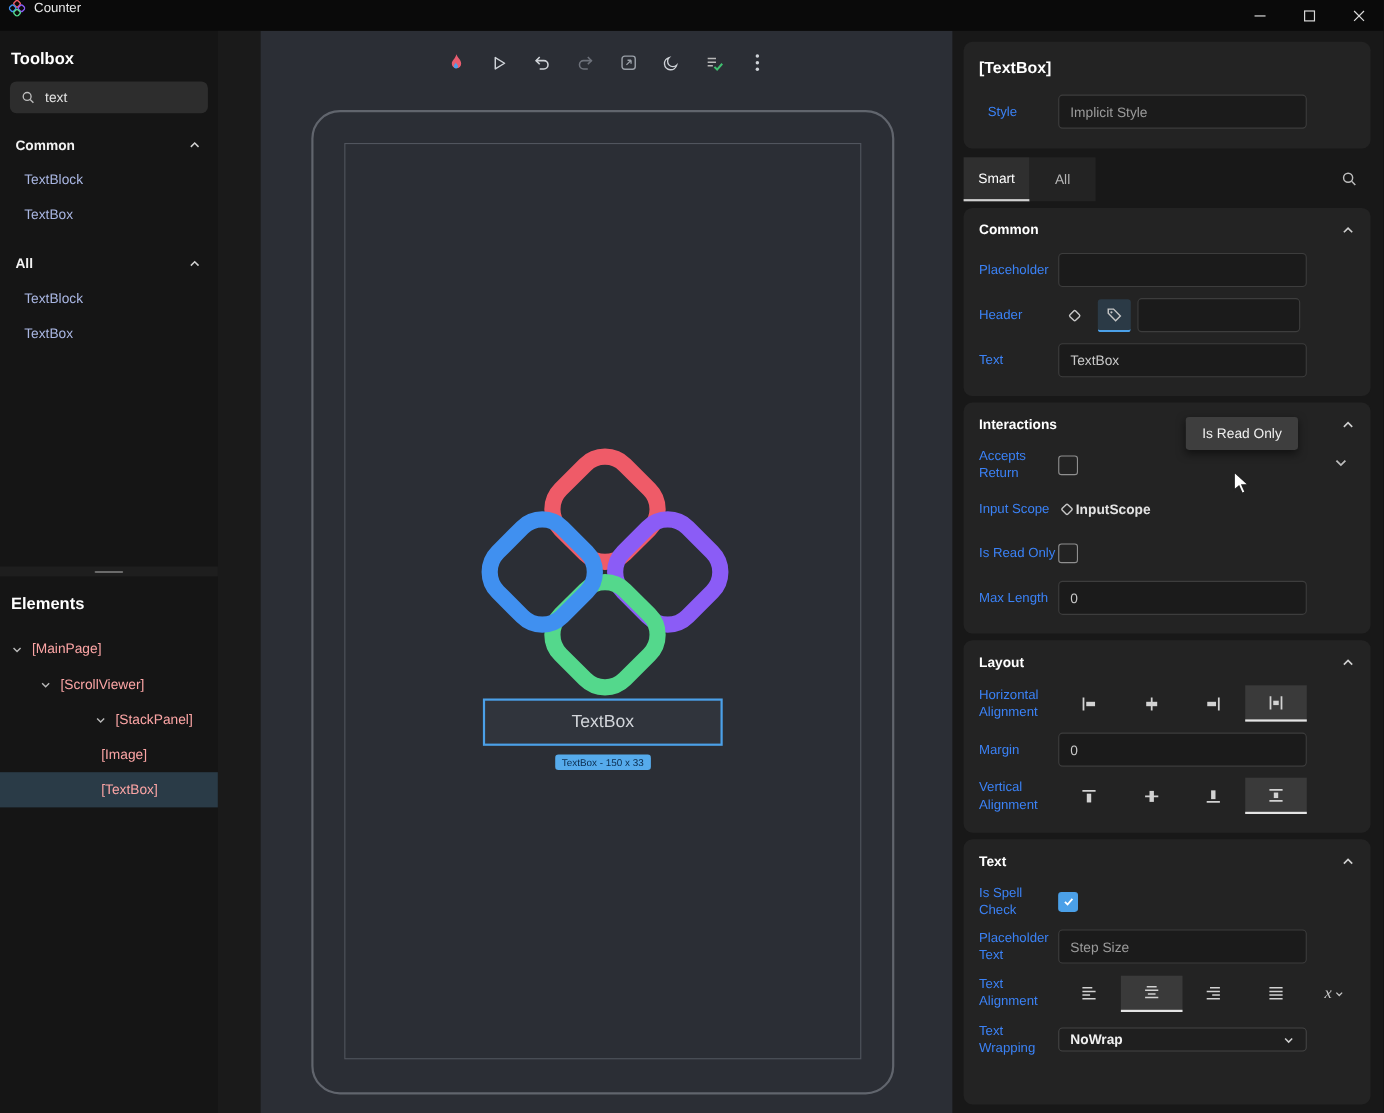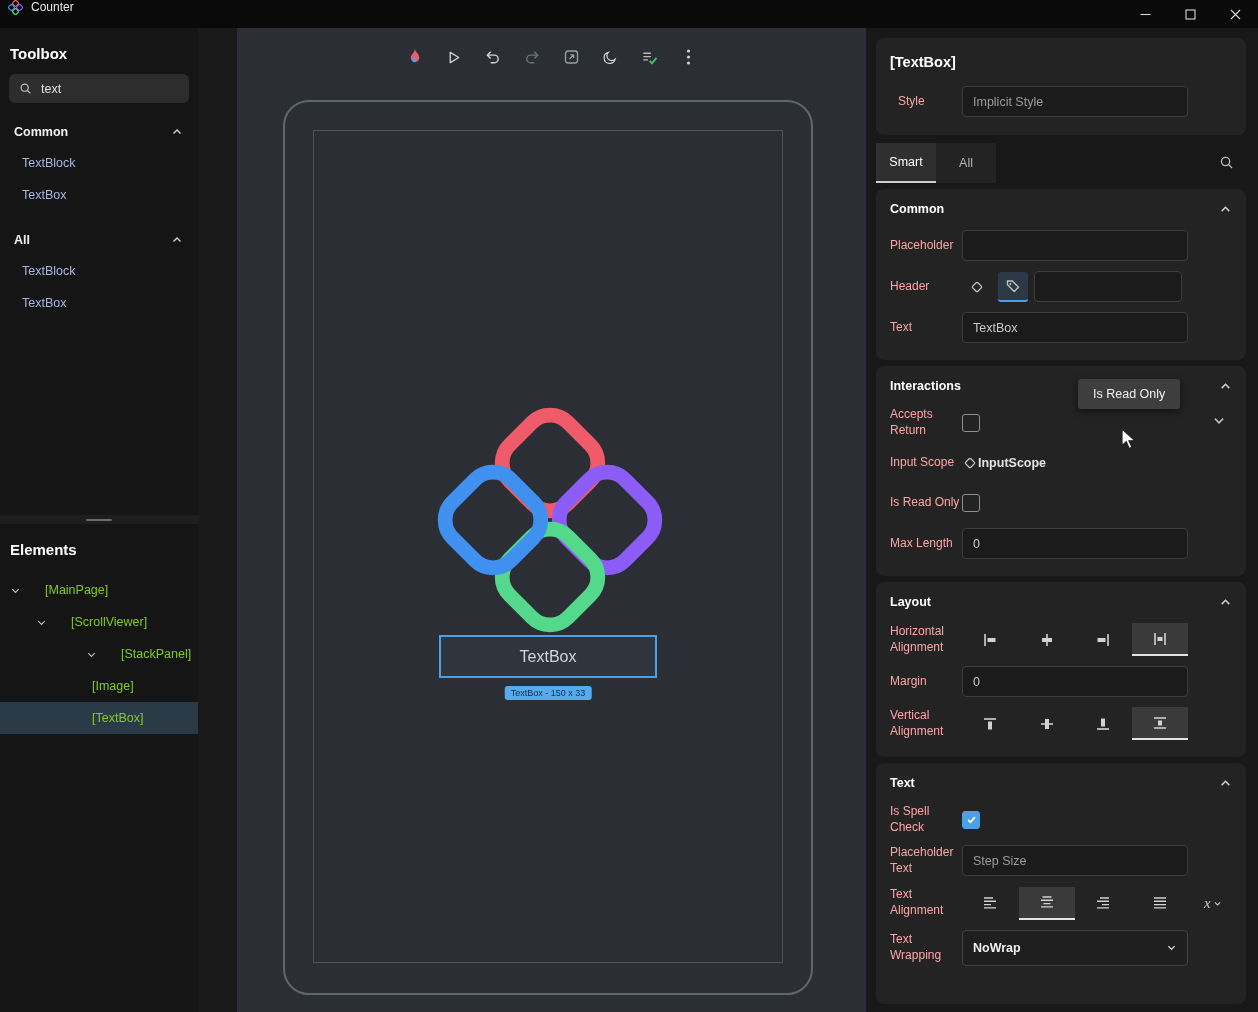"Style" .plabel { color: #fca5a5 -> #3b82f6 }
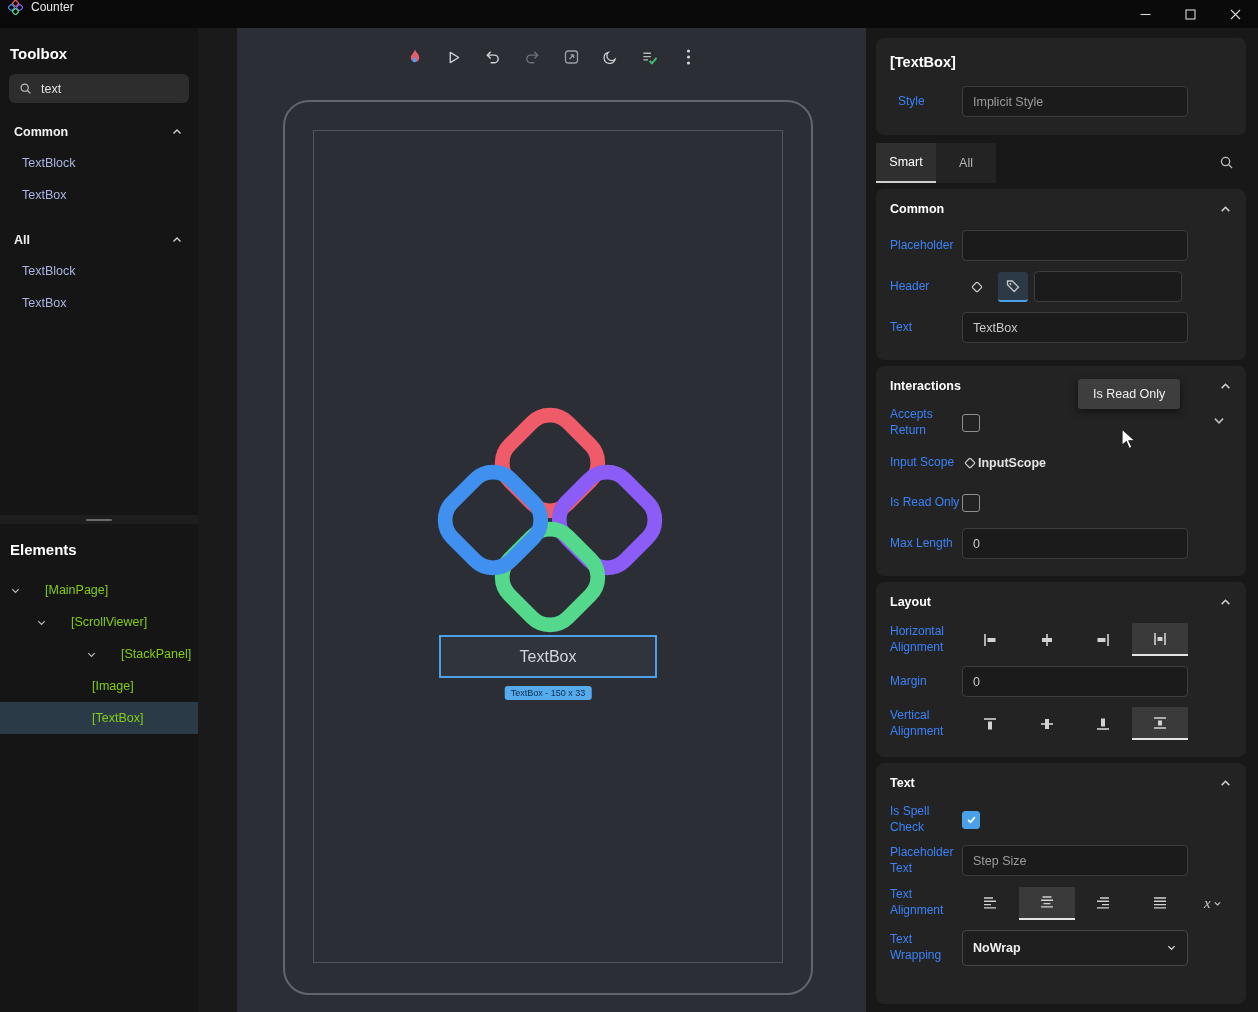"[MainPage]" .tree-row { color: #84cc16 -> #fca5a5; gap: 24px -> 8px }
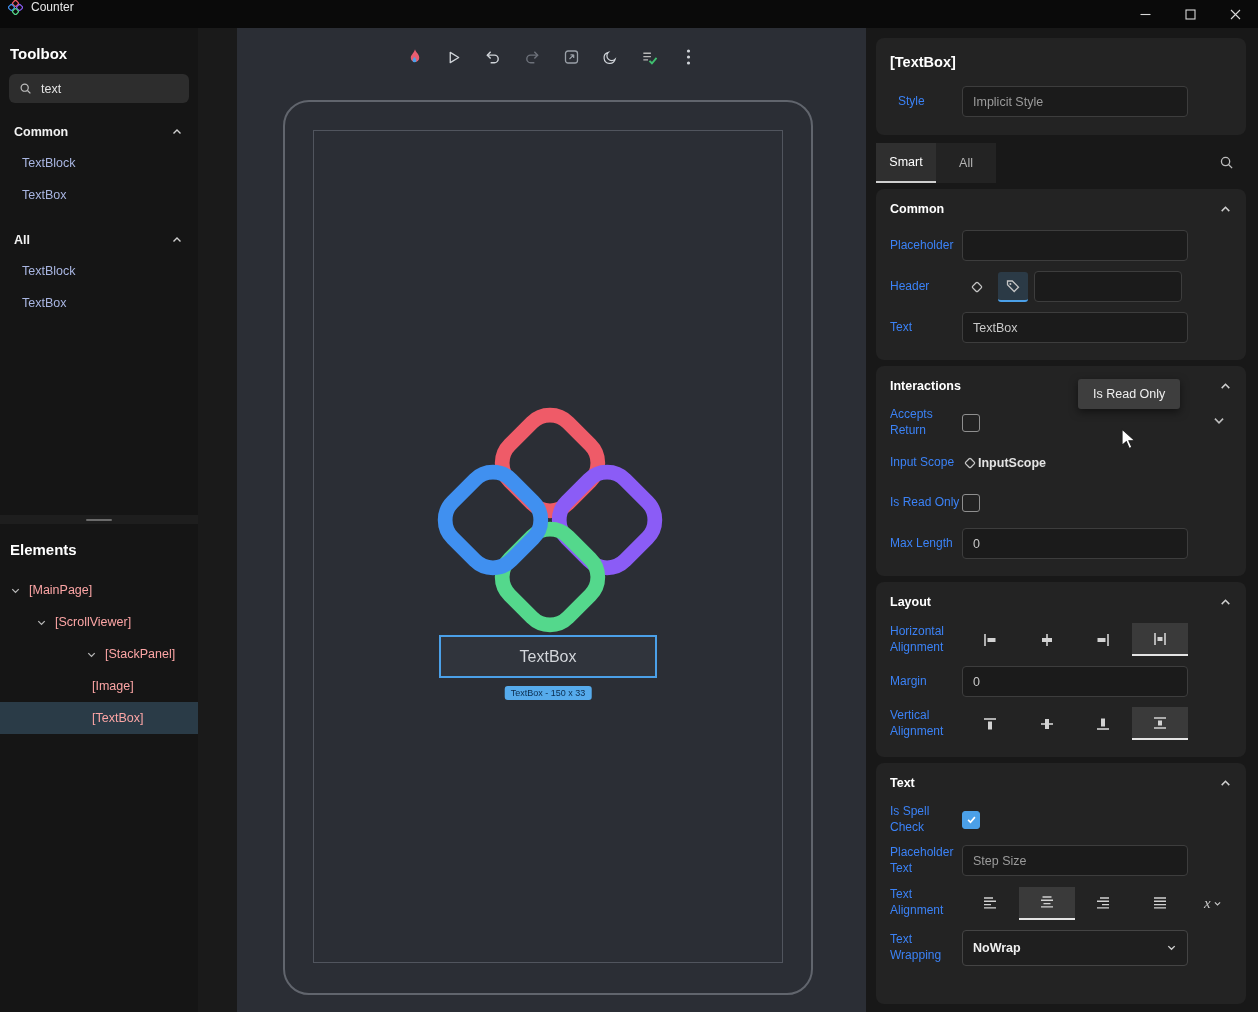"NoWrap" .dropdown { height: 36px -> 22px }
